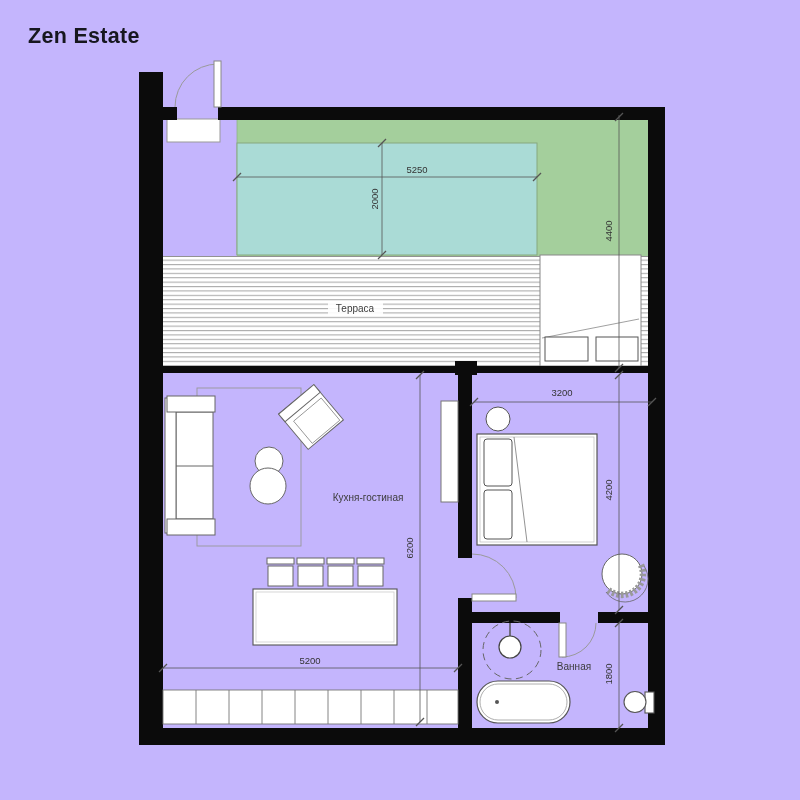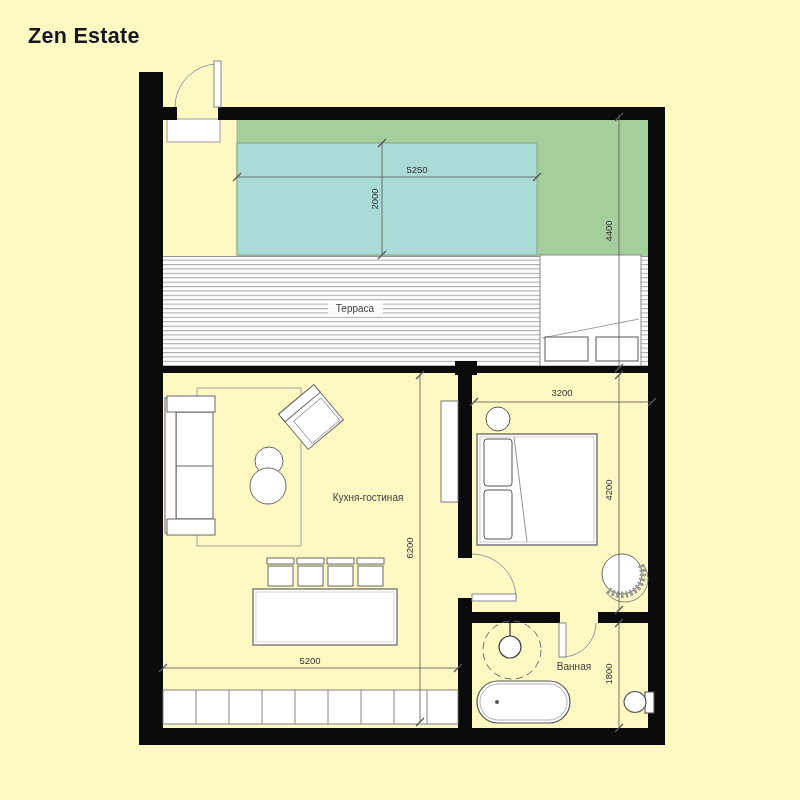"Zen Estate" .page { background: #fef9c3 -> #c4b5fd }
